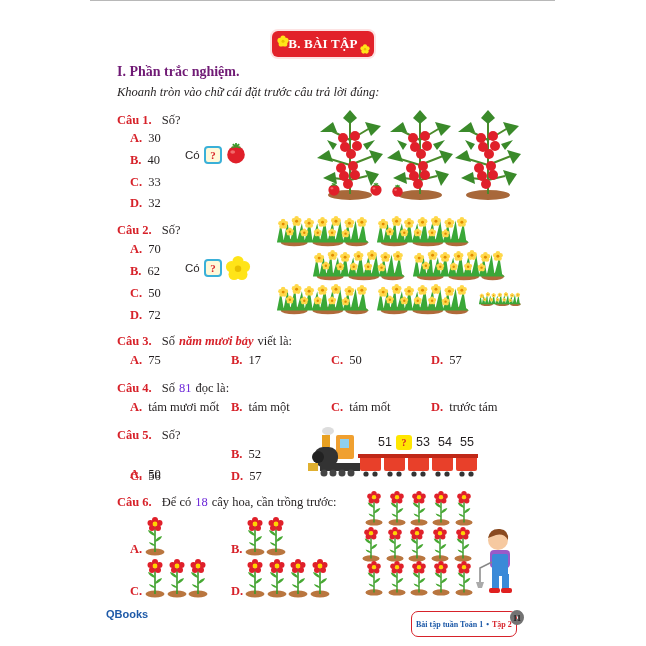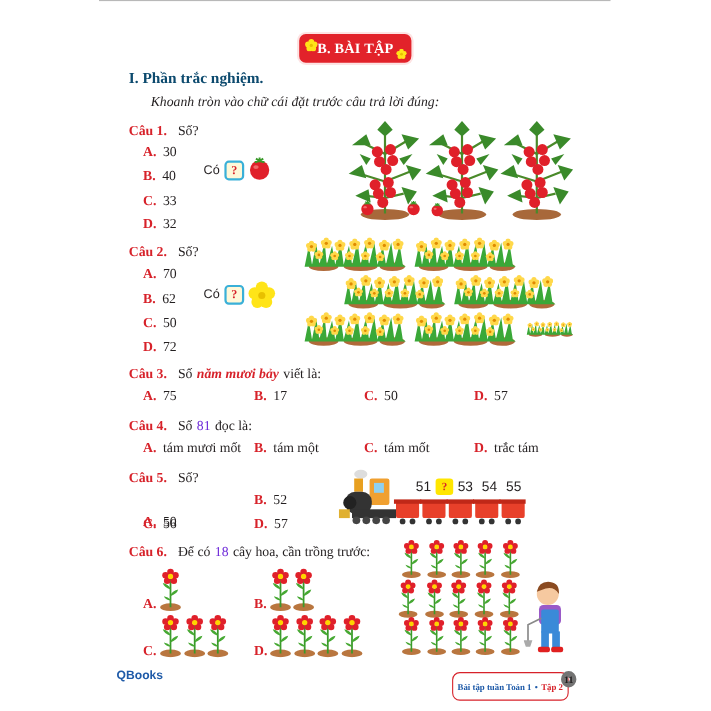"I. Phần trắc nghiệm." .section-title { color: #0c4a6e -> #701a75 }
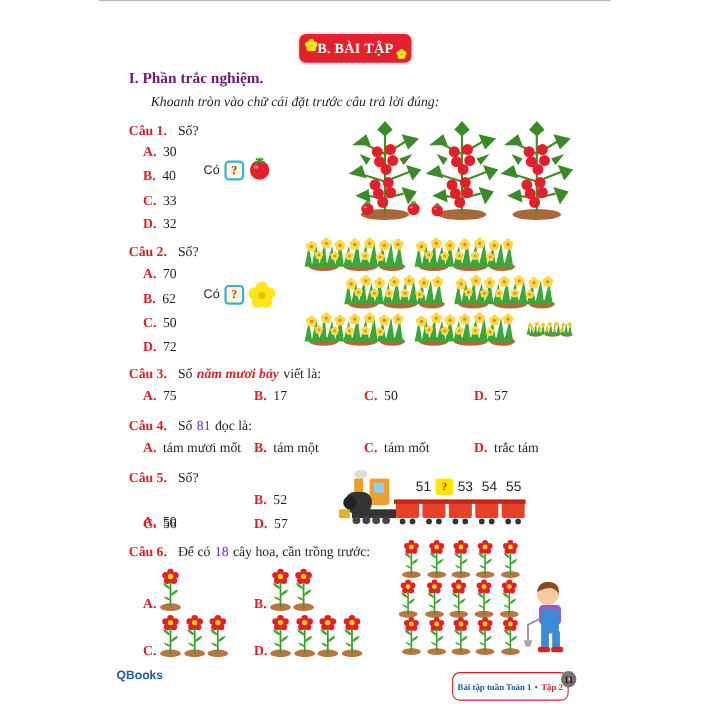"Khoanh tròn vào chữ cái" .instruction { margin-left: 20px -> none }
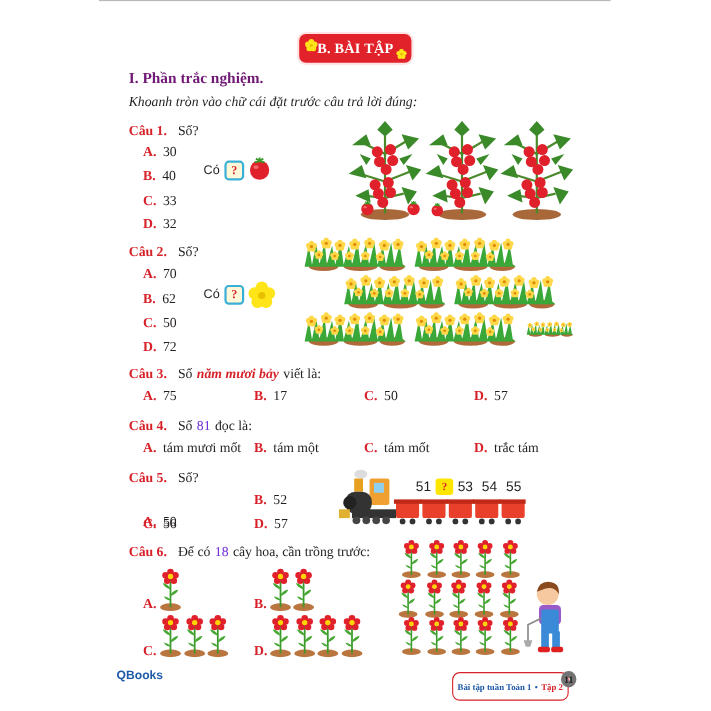"trắc tám" span { text: trắc -> trước }
